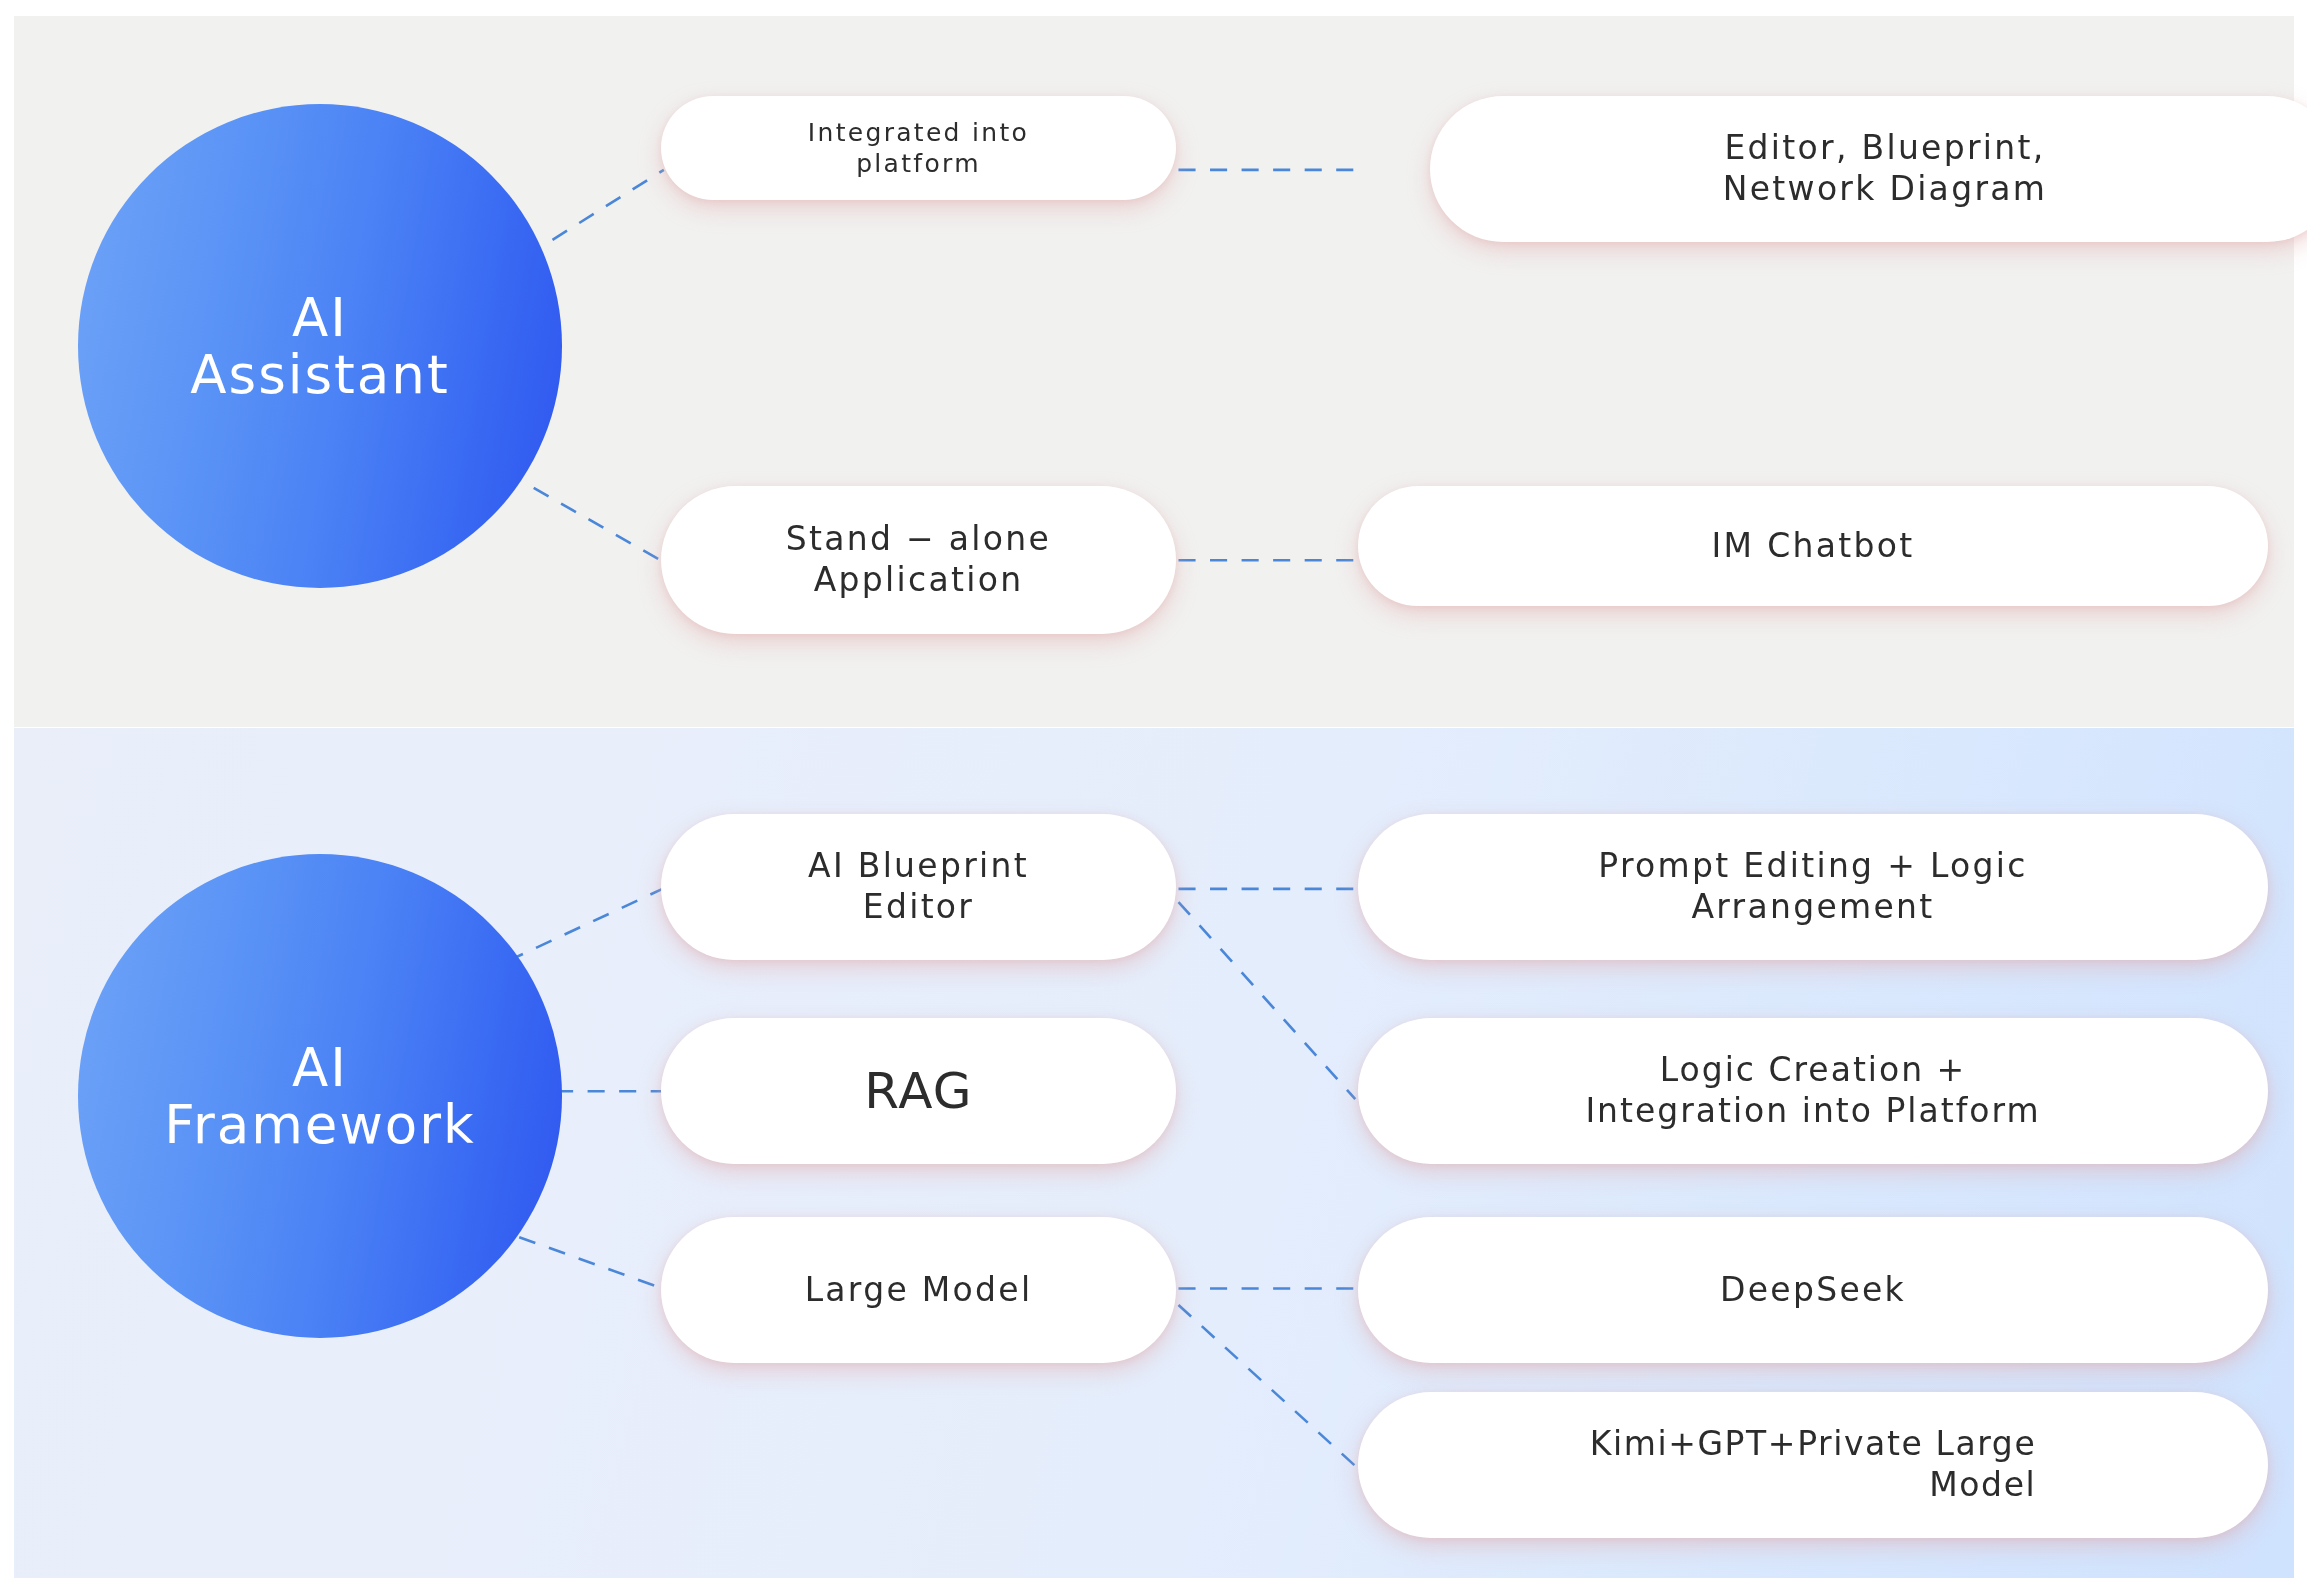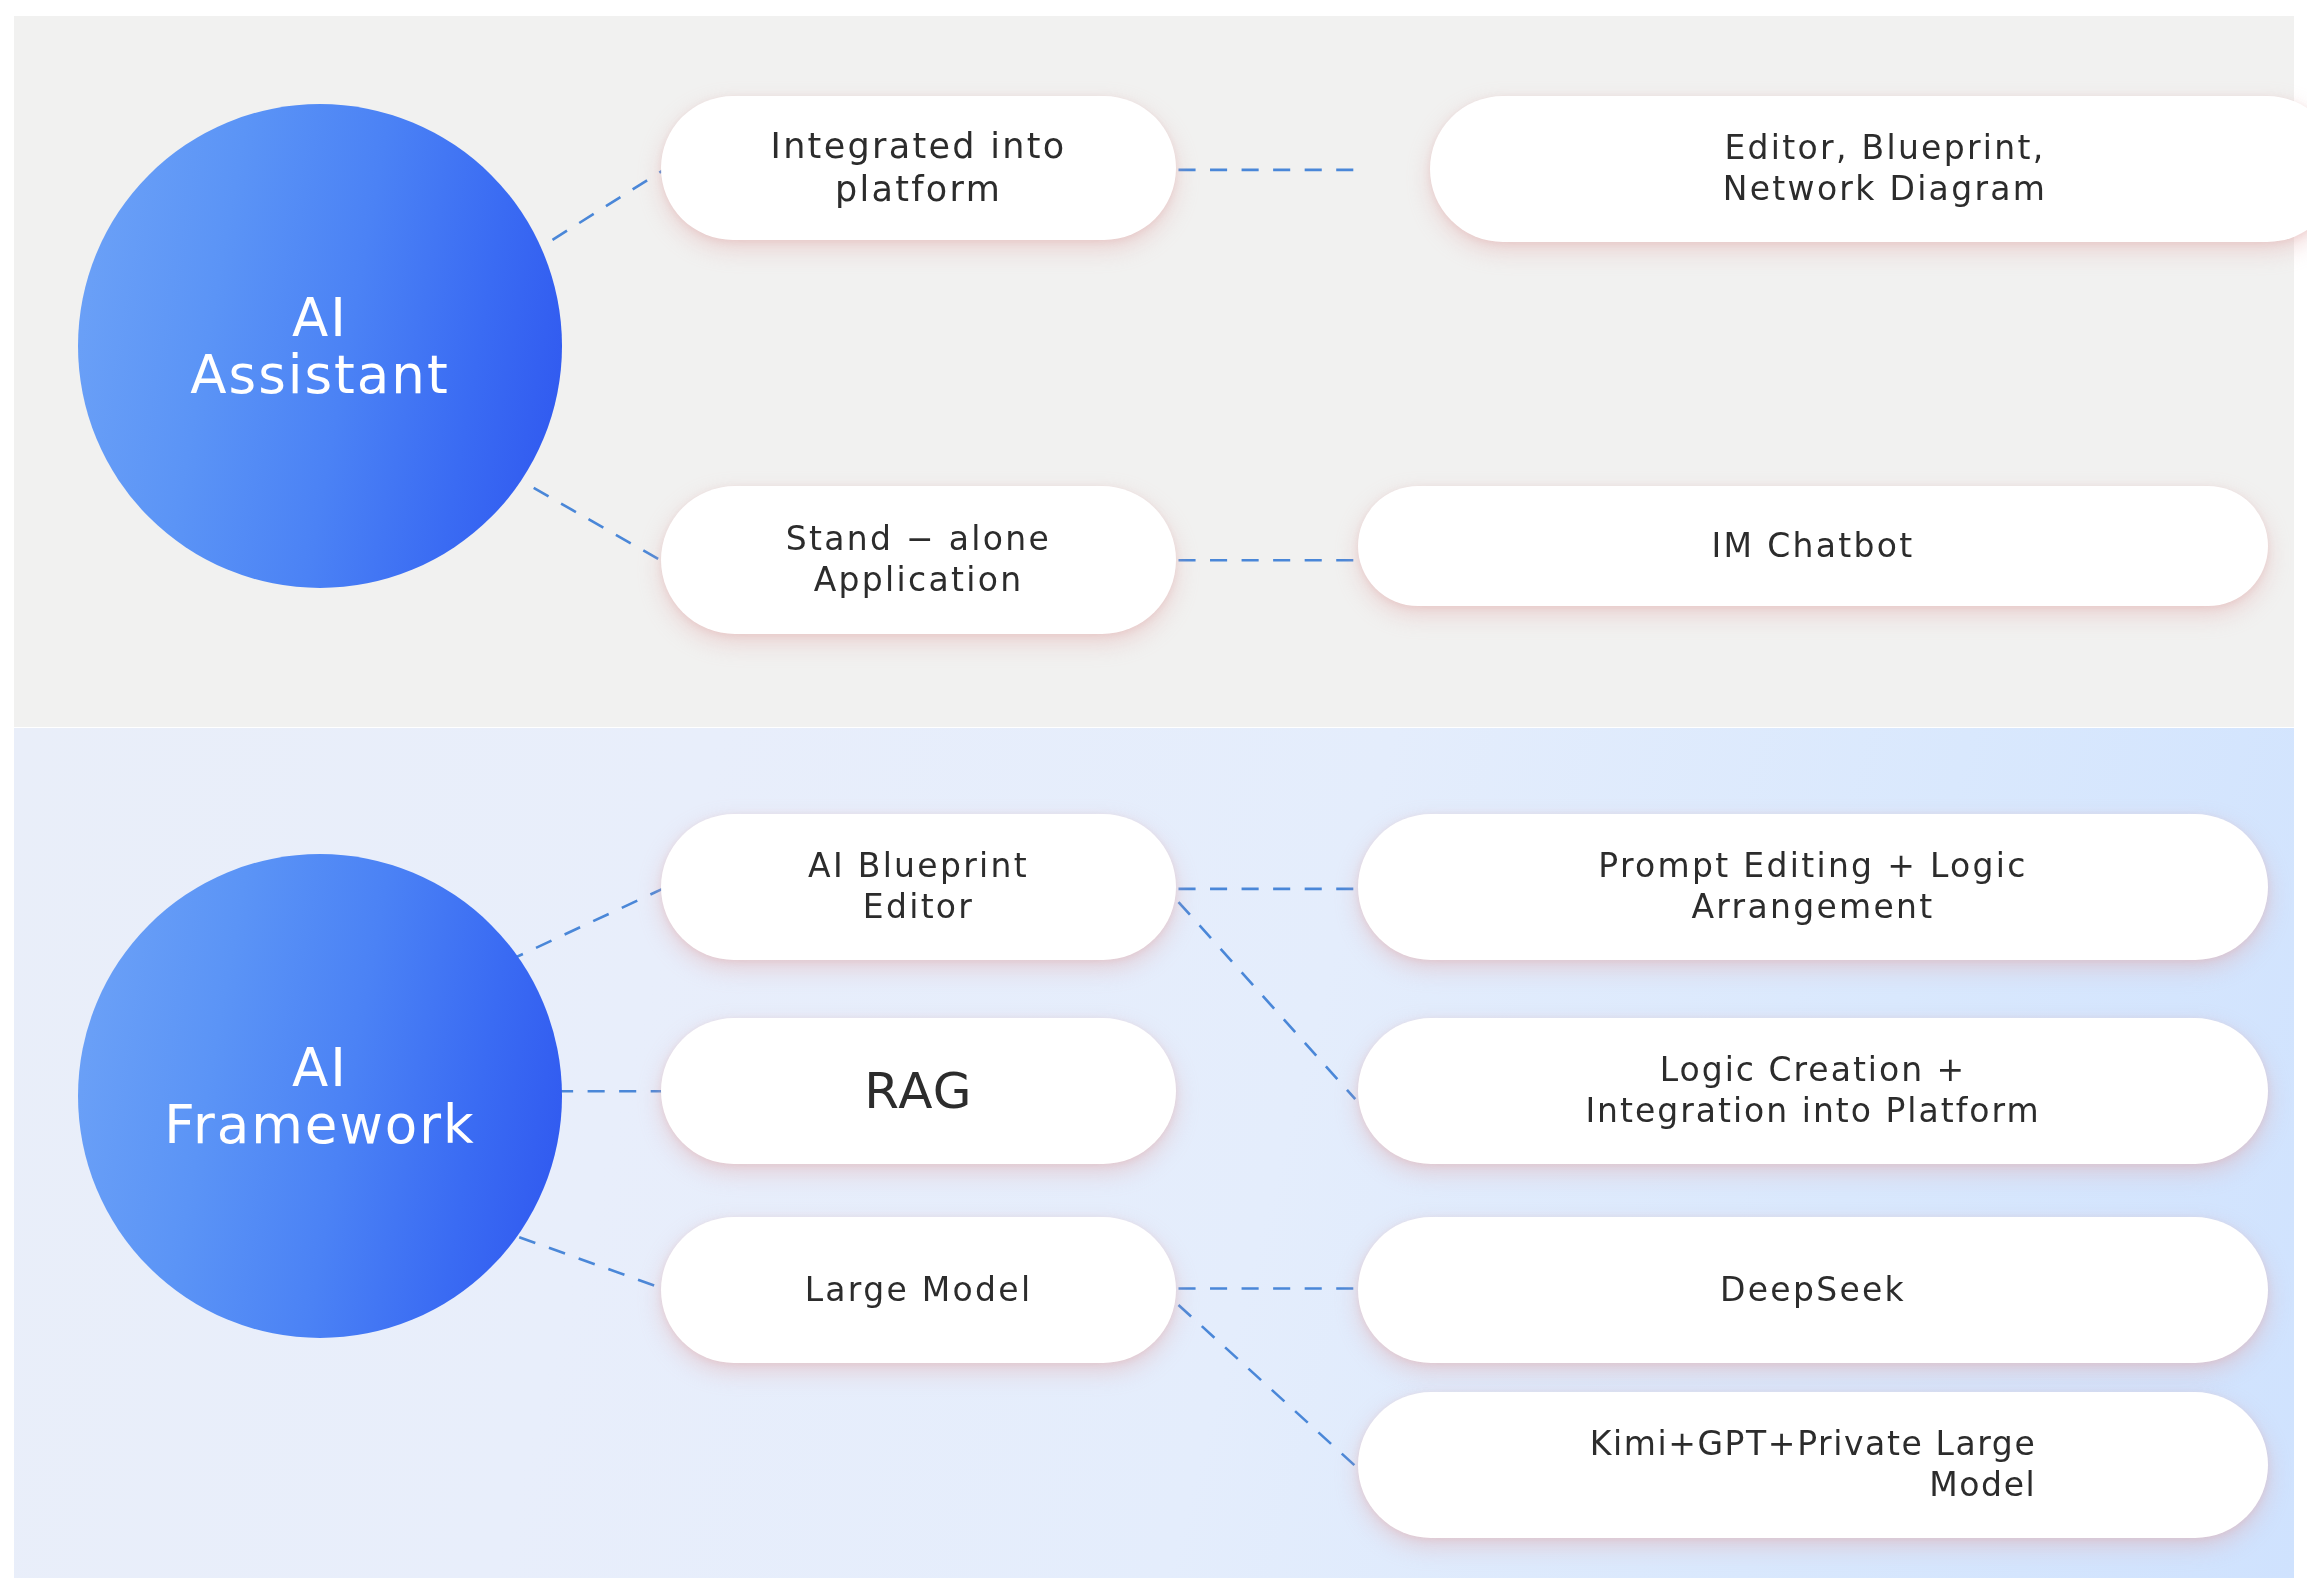"Integrated into" div.pill { font-size: 35px -> 25px; height: 144px -> 104px }
